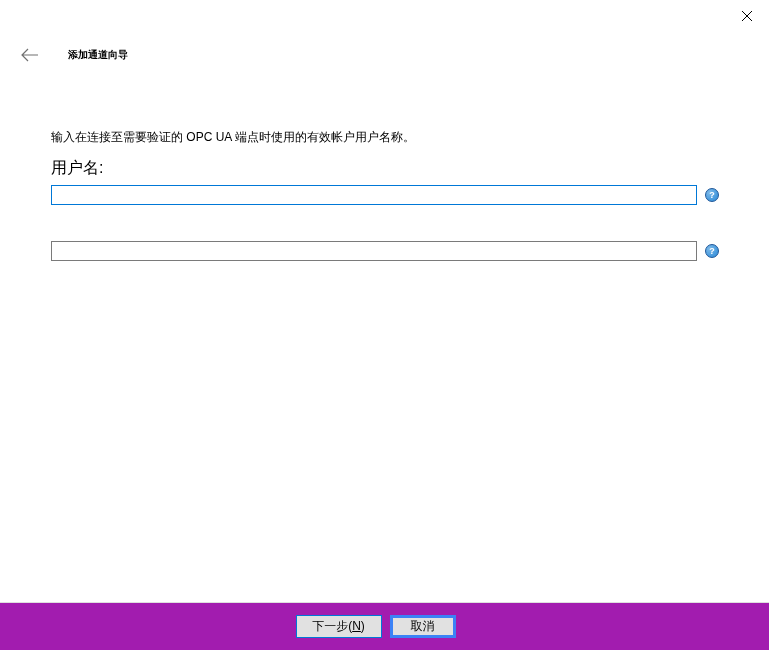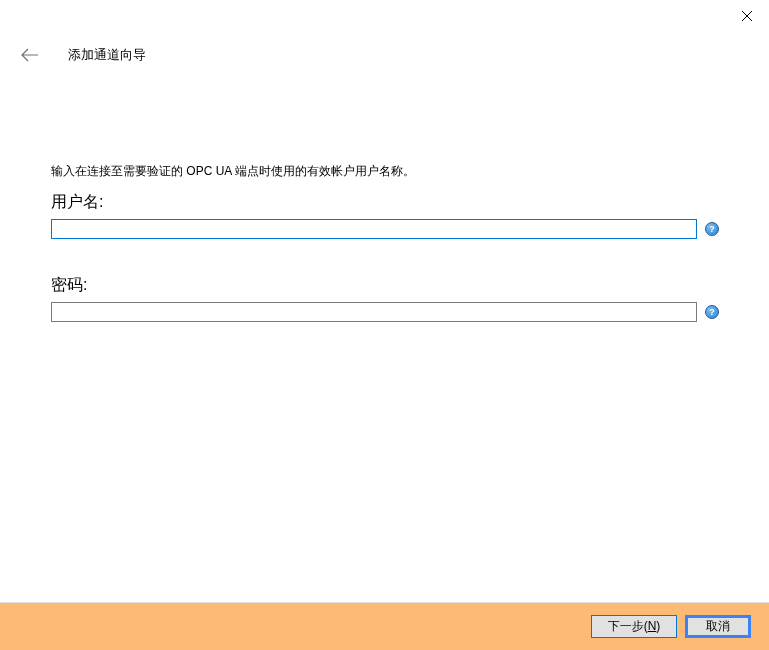"添加通道向导" .page-title { font-size: 13px -> 10px; font-weight: normal -> bold }
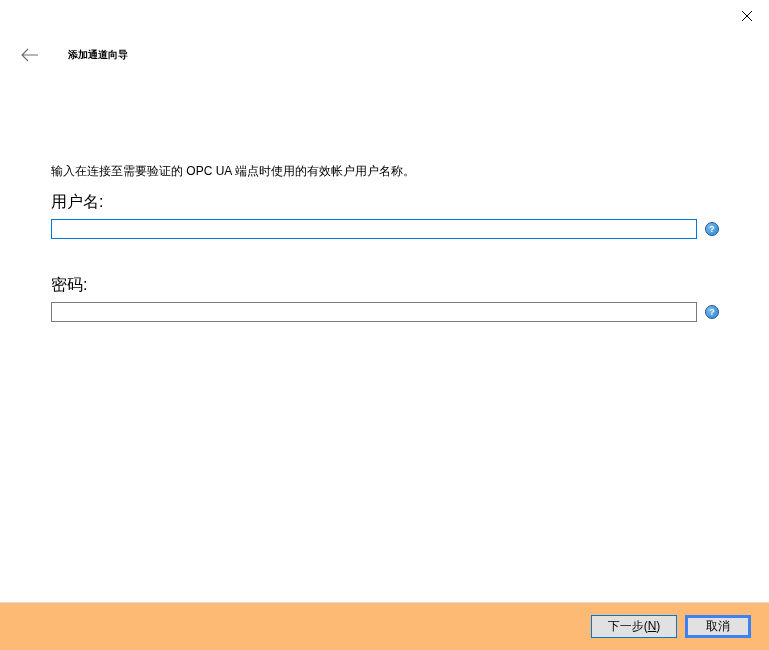"输入在连接至需要验证的 OPC UA 端点时使用的有效帐户用户名称。" .content { margin-top: 34px -> none }
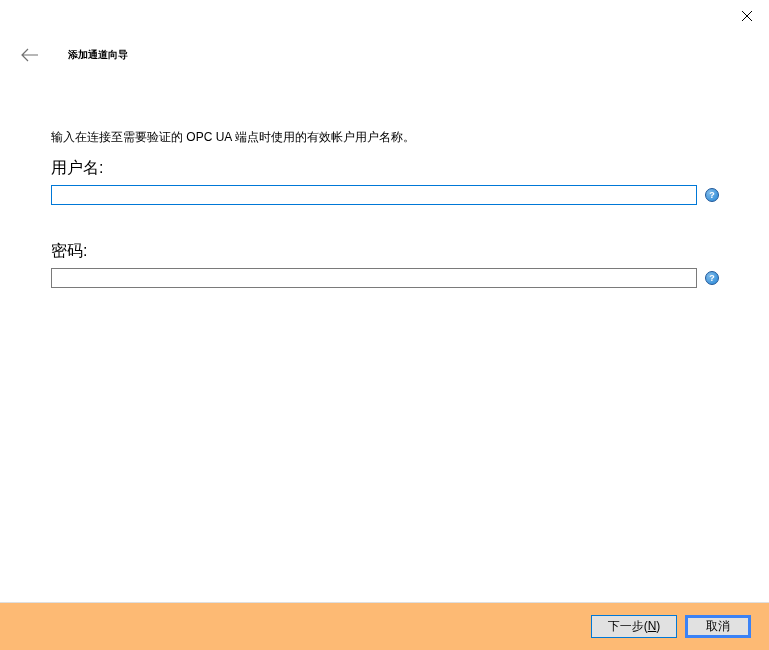"密码:" div.field-label { html: <div>密码:</div> -> none }
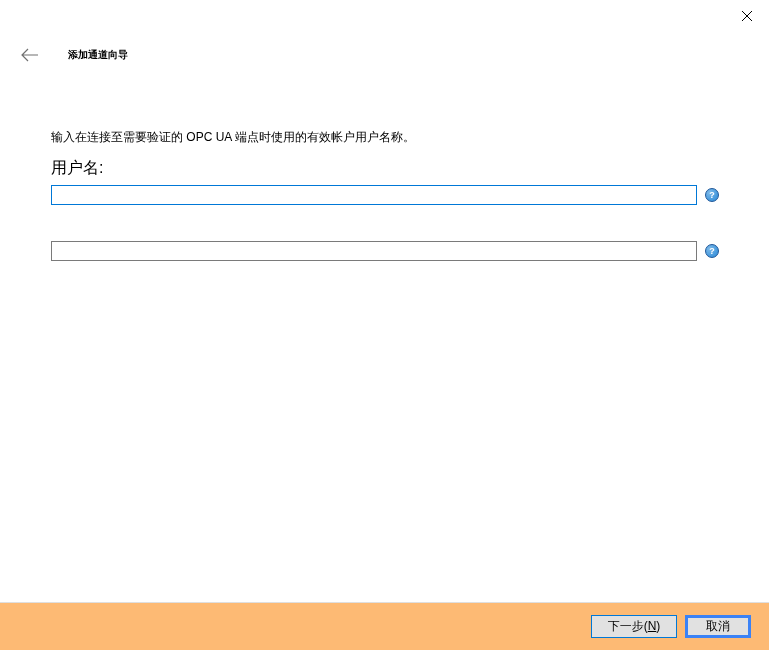"下一步(N)" .footer { background: #fdba74 -> #a21caf; justify-content: flex-end -> center }
